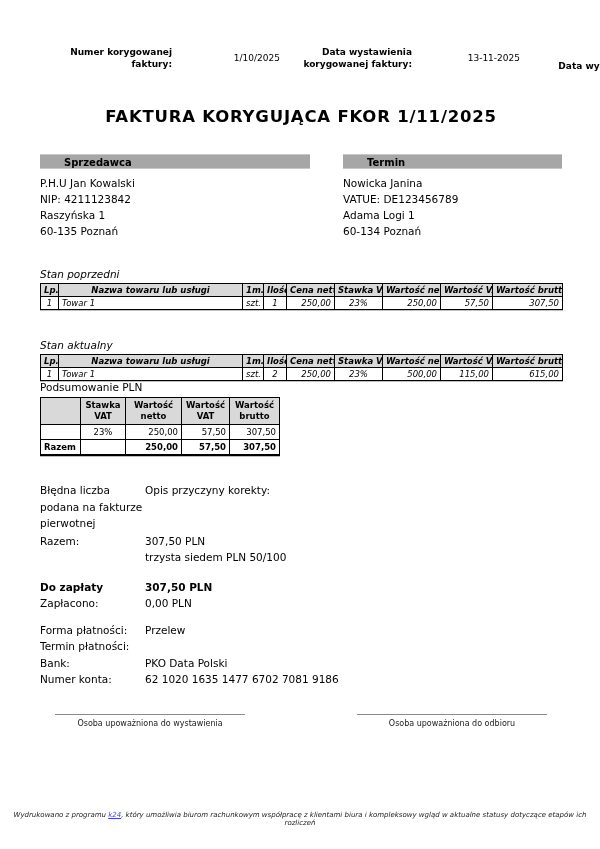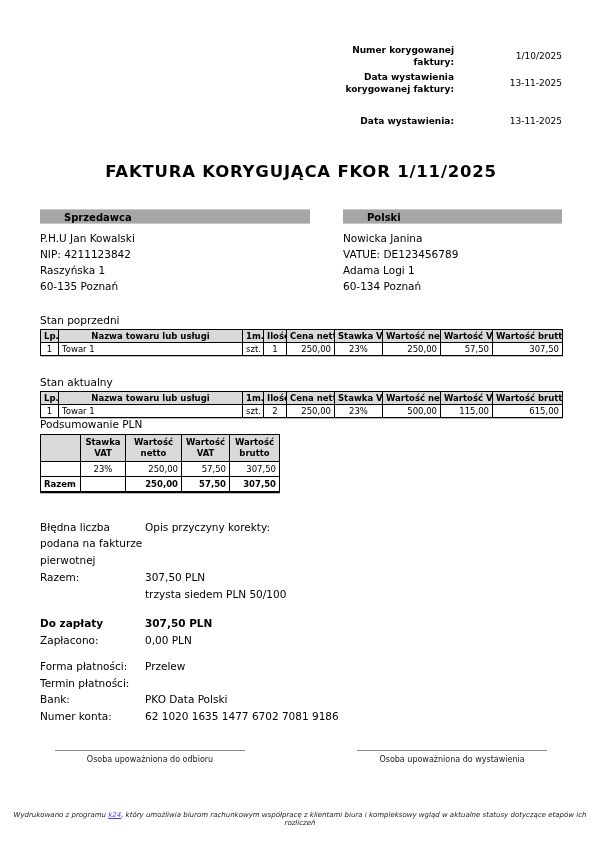"Numer korygowanej faktury:" .meta-block { align-items: flex-end -> center; flex-direction: column -> none }
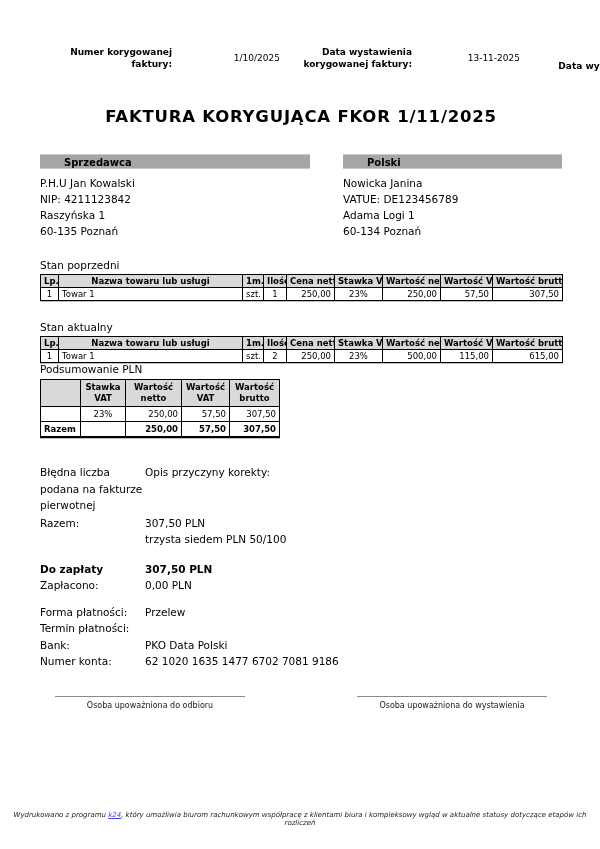"Polski" div.party-header { text: Polski -> Termin }
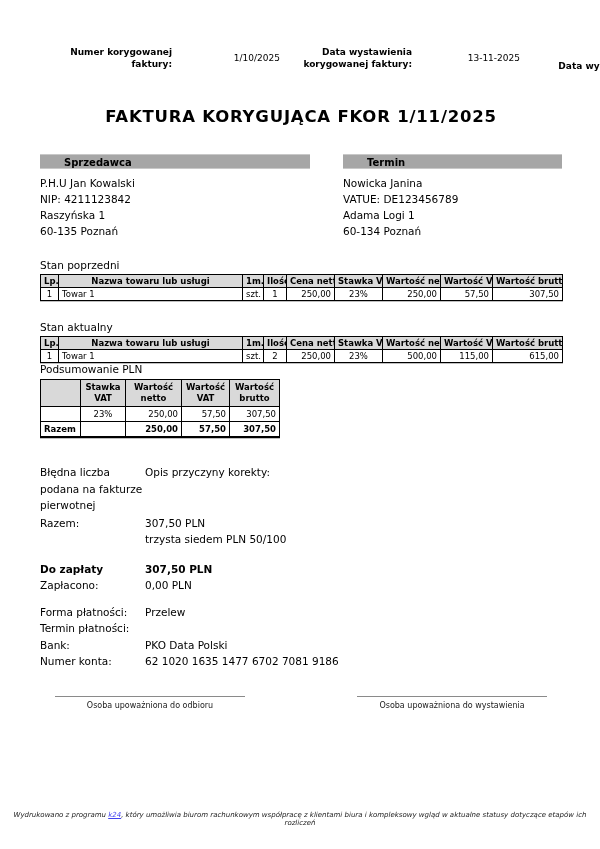"Stan poprzedni" .table-section { font-style: none -> italic; margin-top: 20px -> 29px }
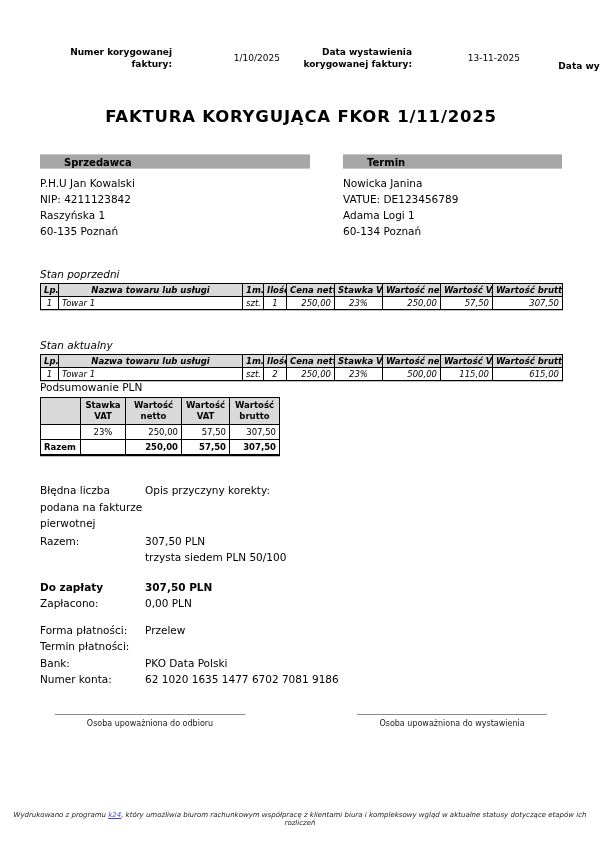"Osoba upoważniona do odbioru" div.sig { order: before "Osoba upoważniona do wystawienia" -> after "Osoba upoważniona do wystawienia" }
